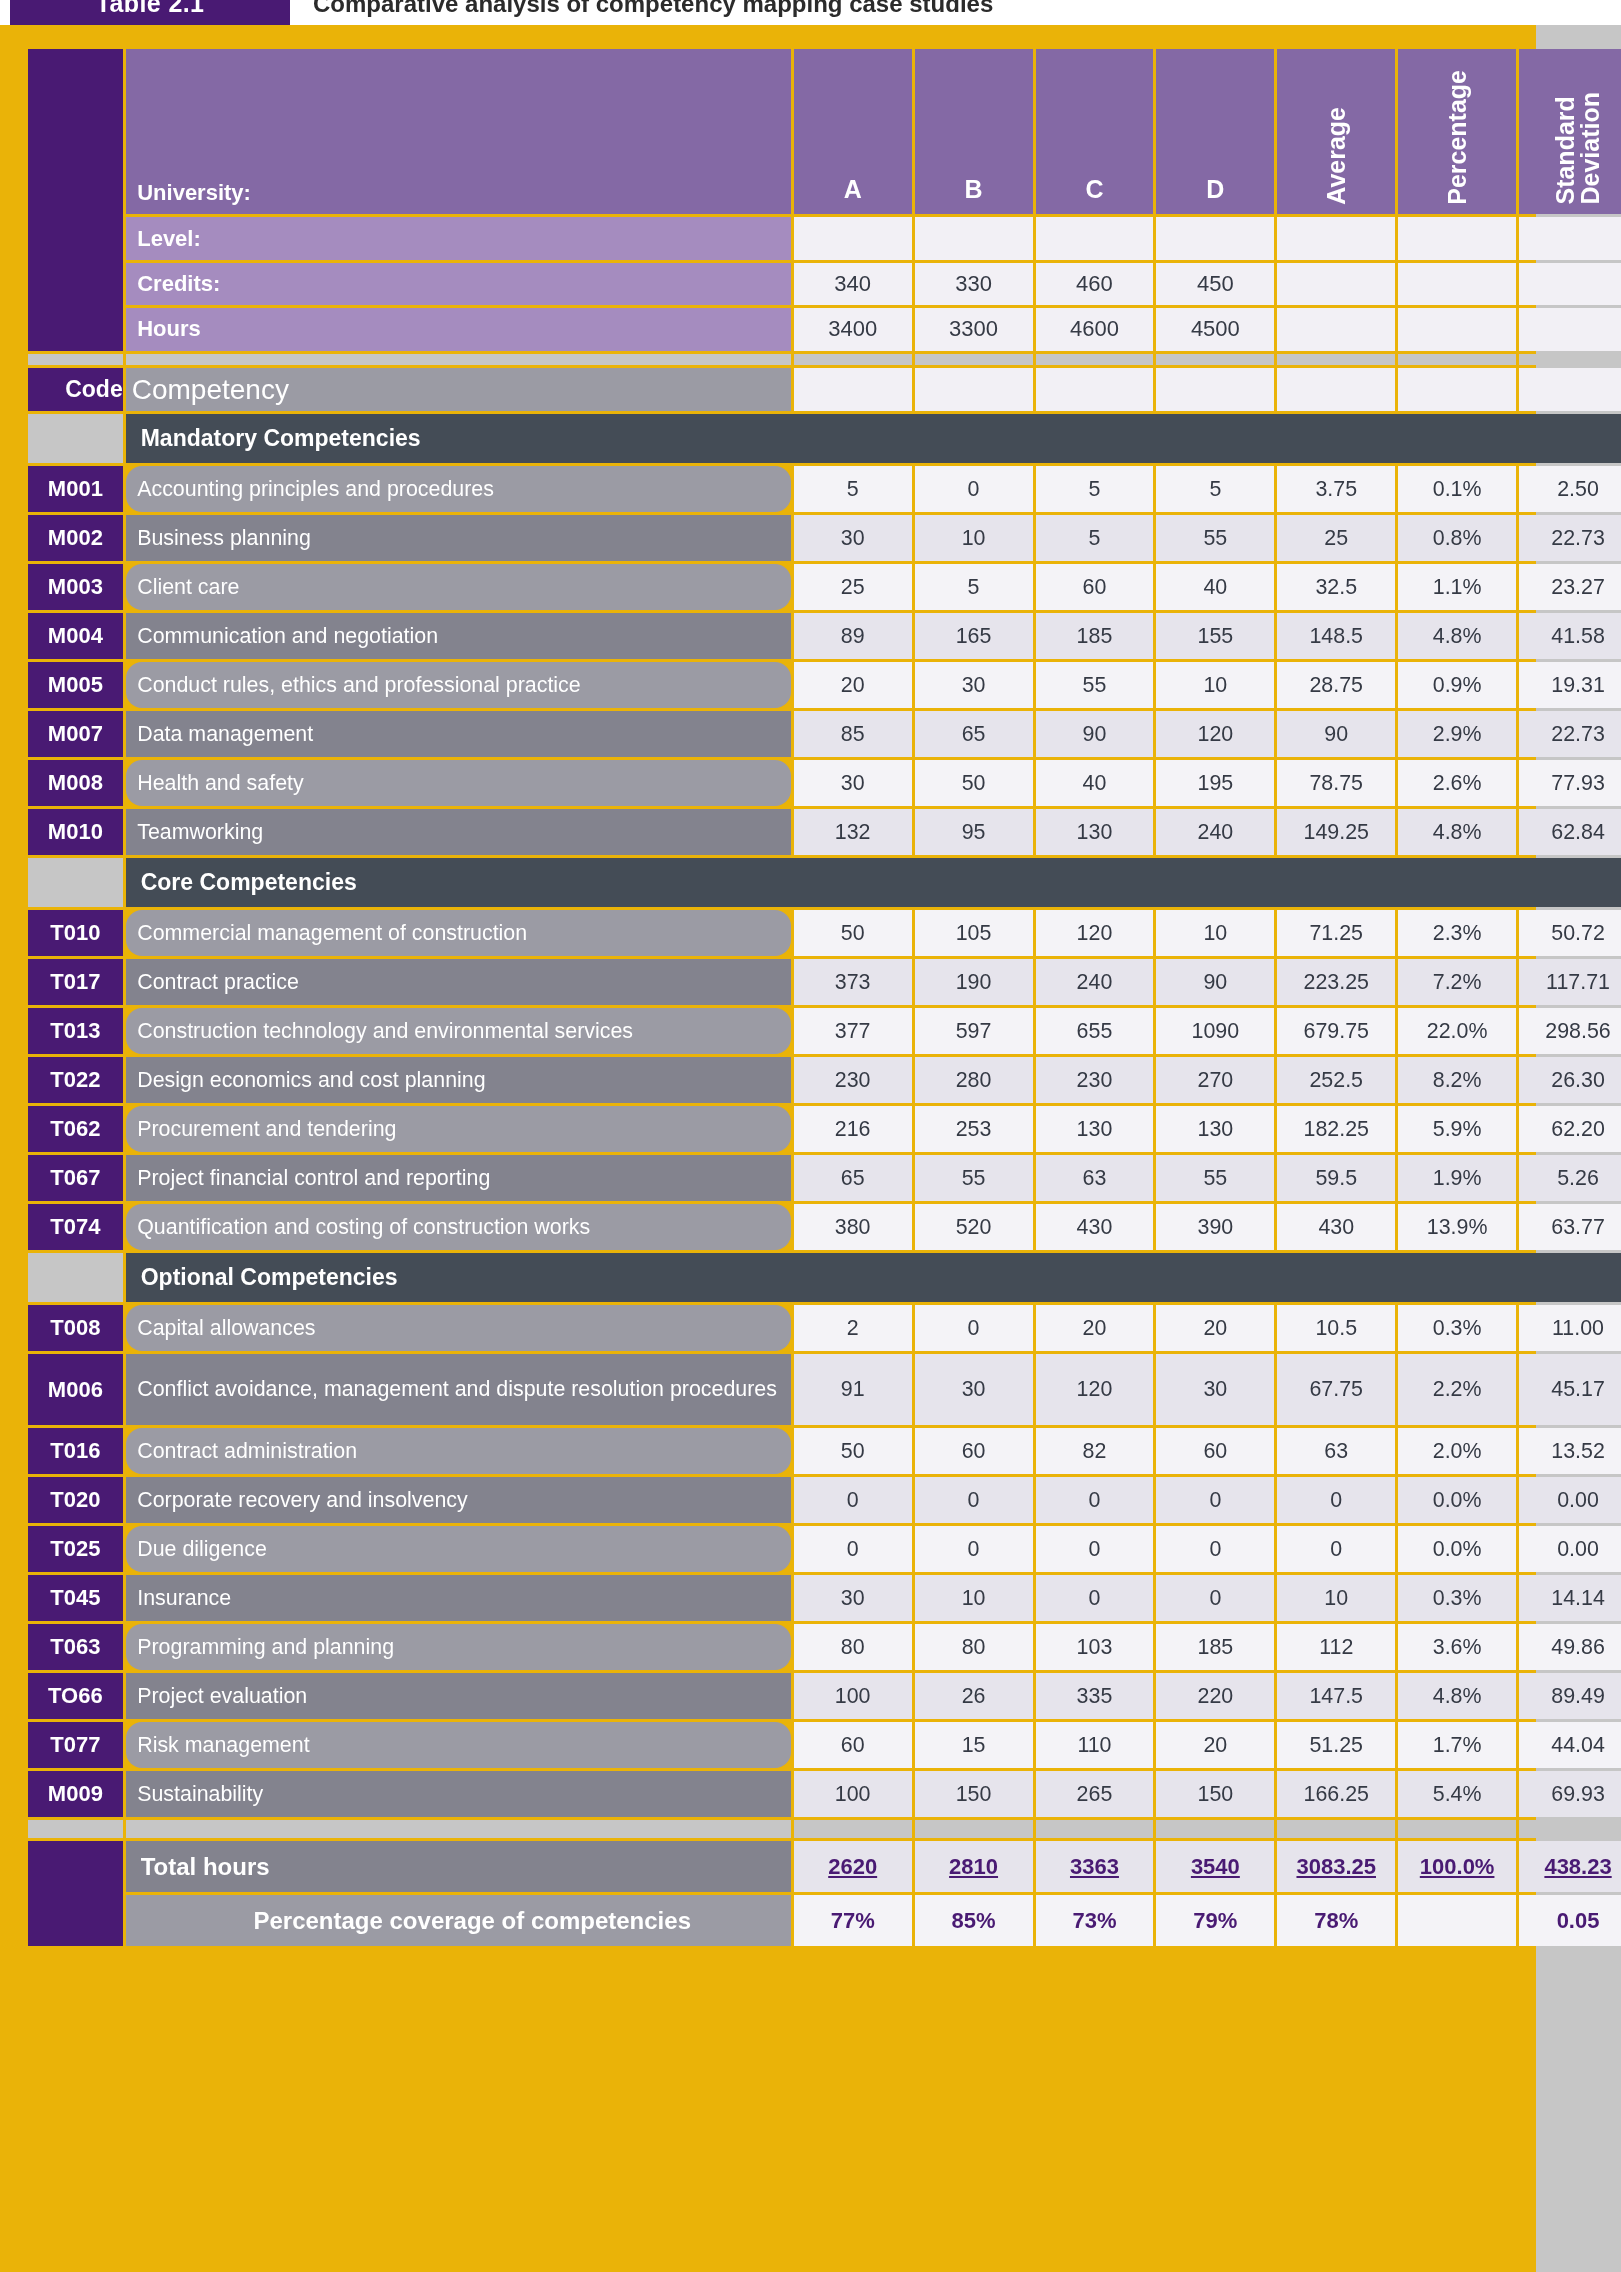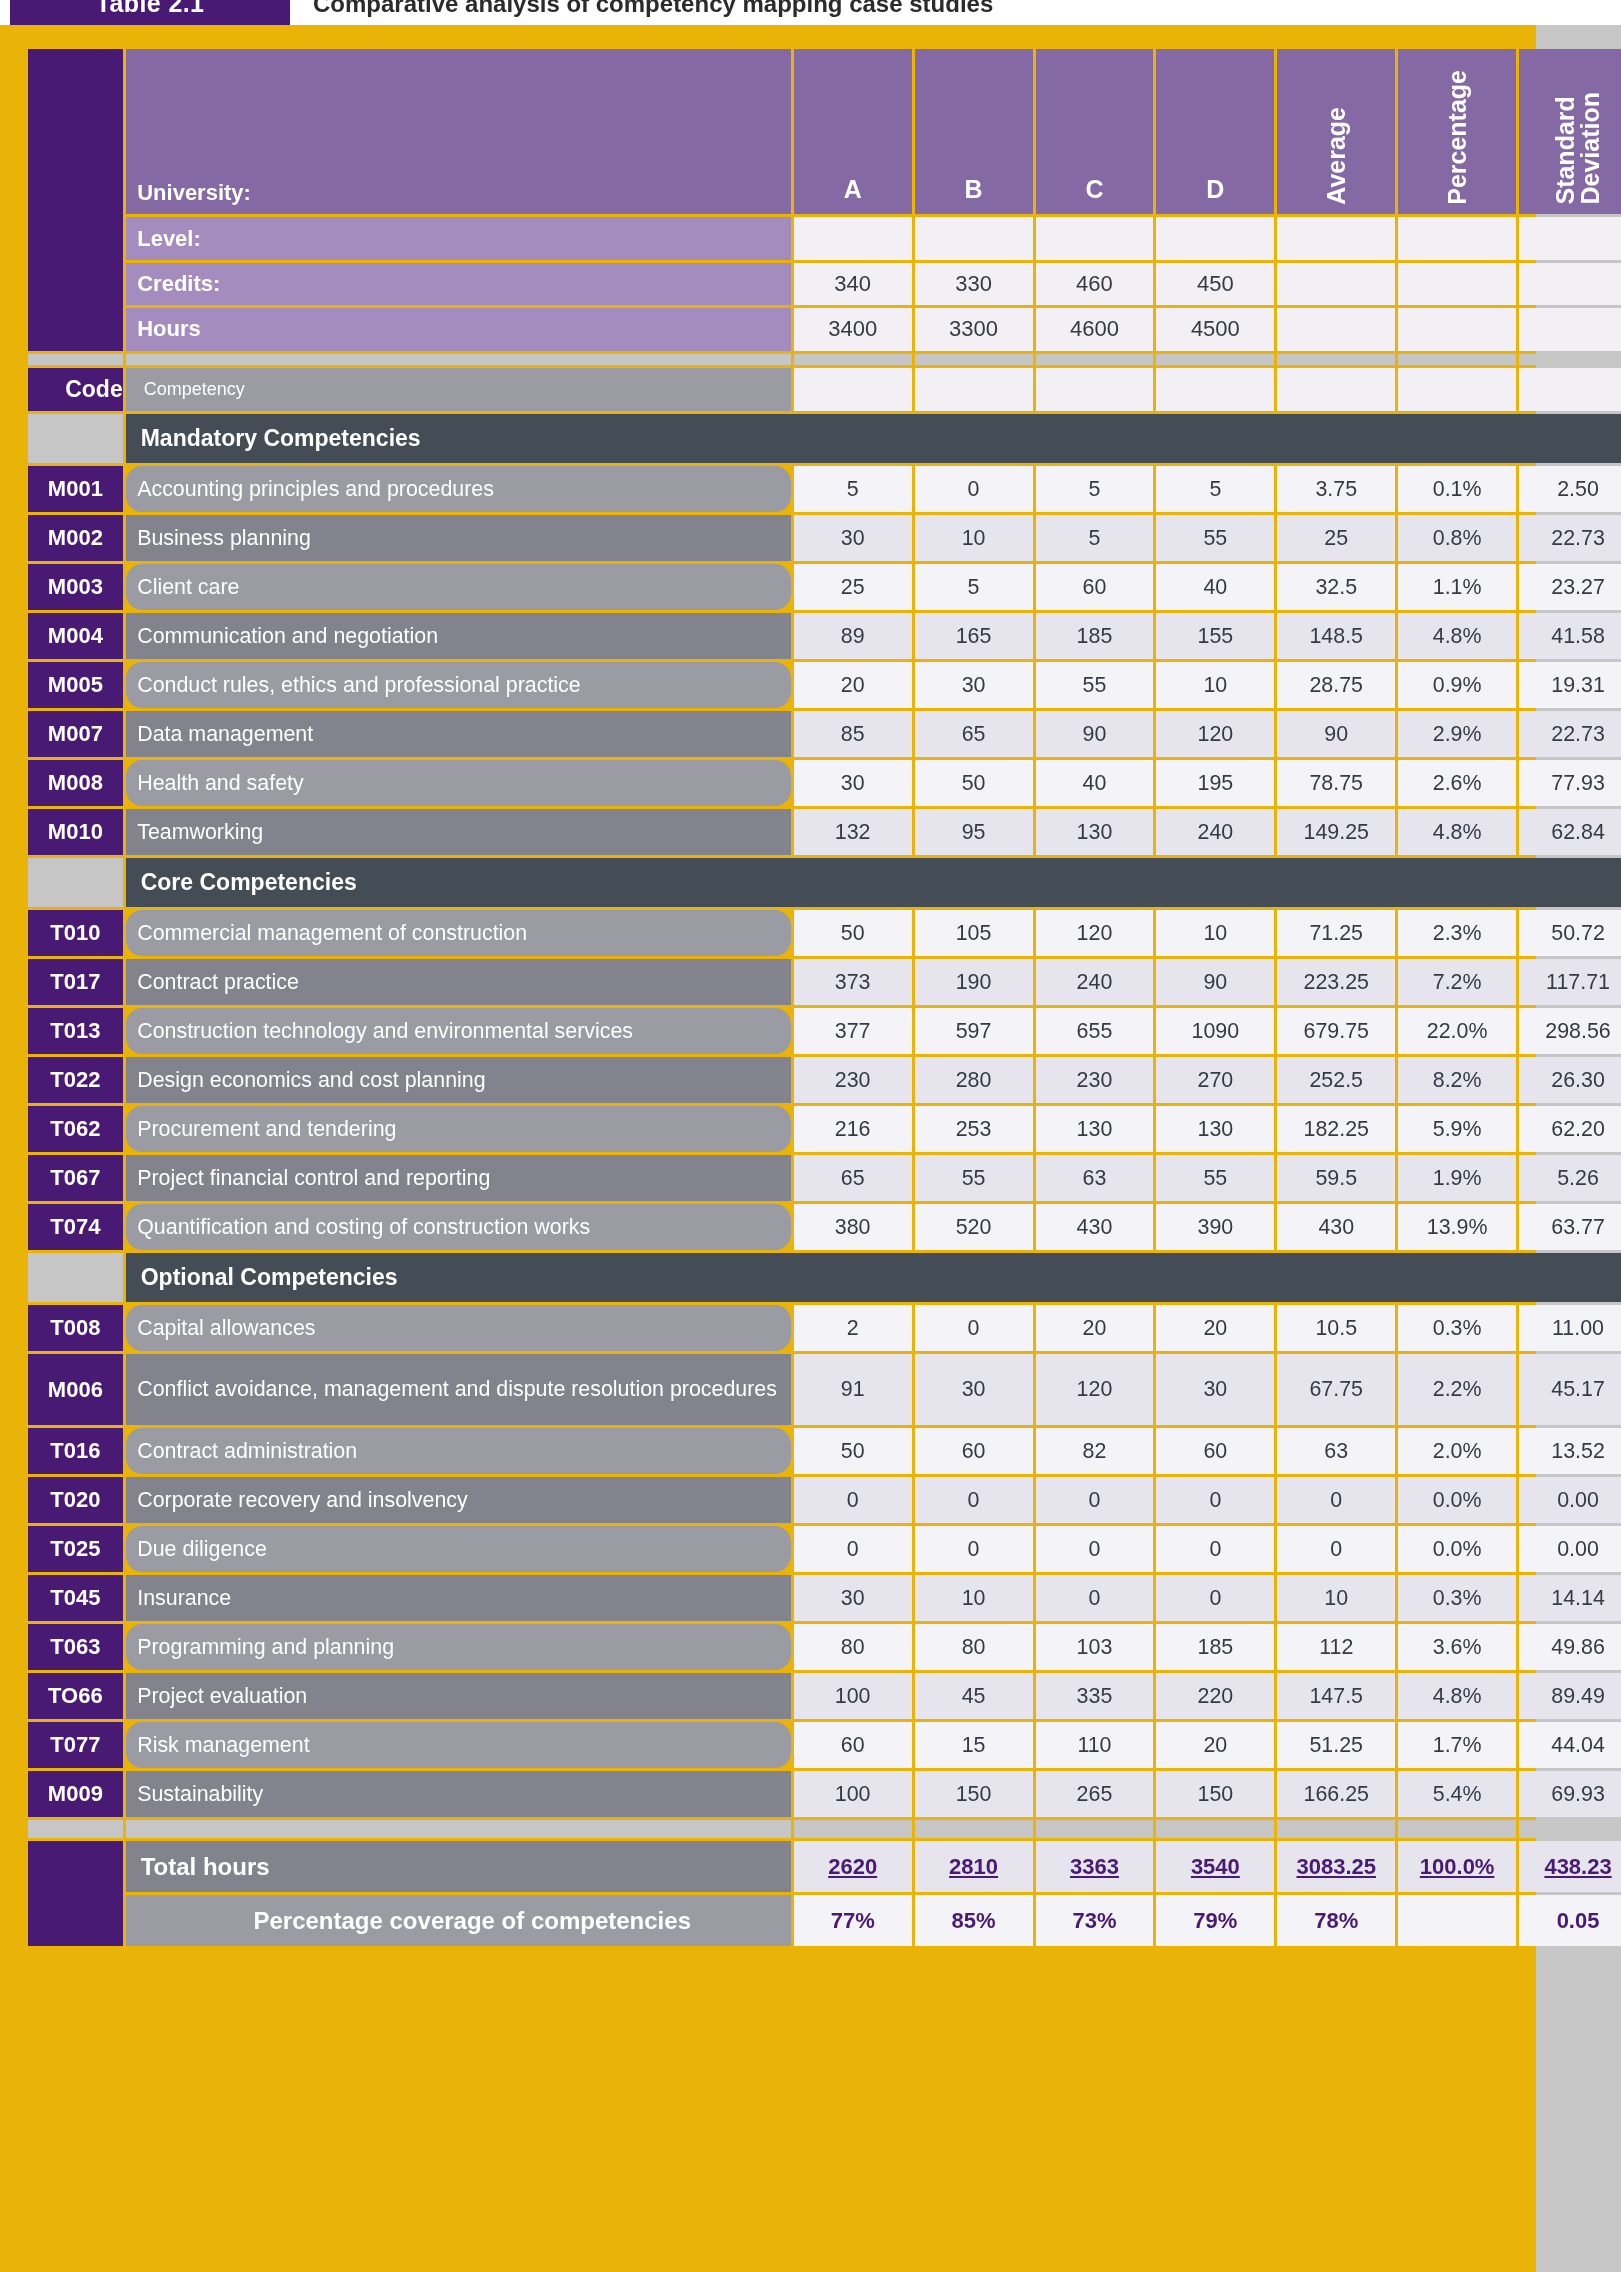"Competency" .comp-hdr { font-size: 18px -> 28px; padding-left: 18px -> 6px }
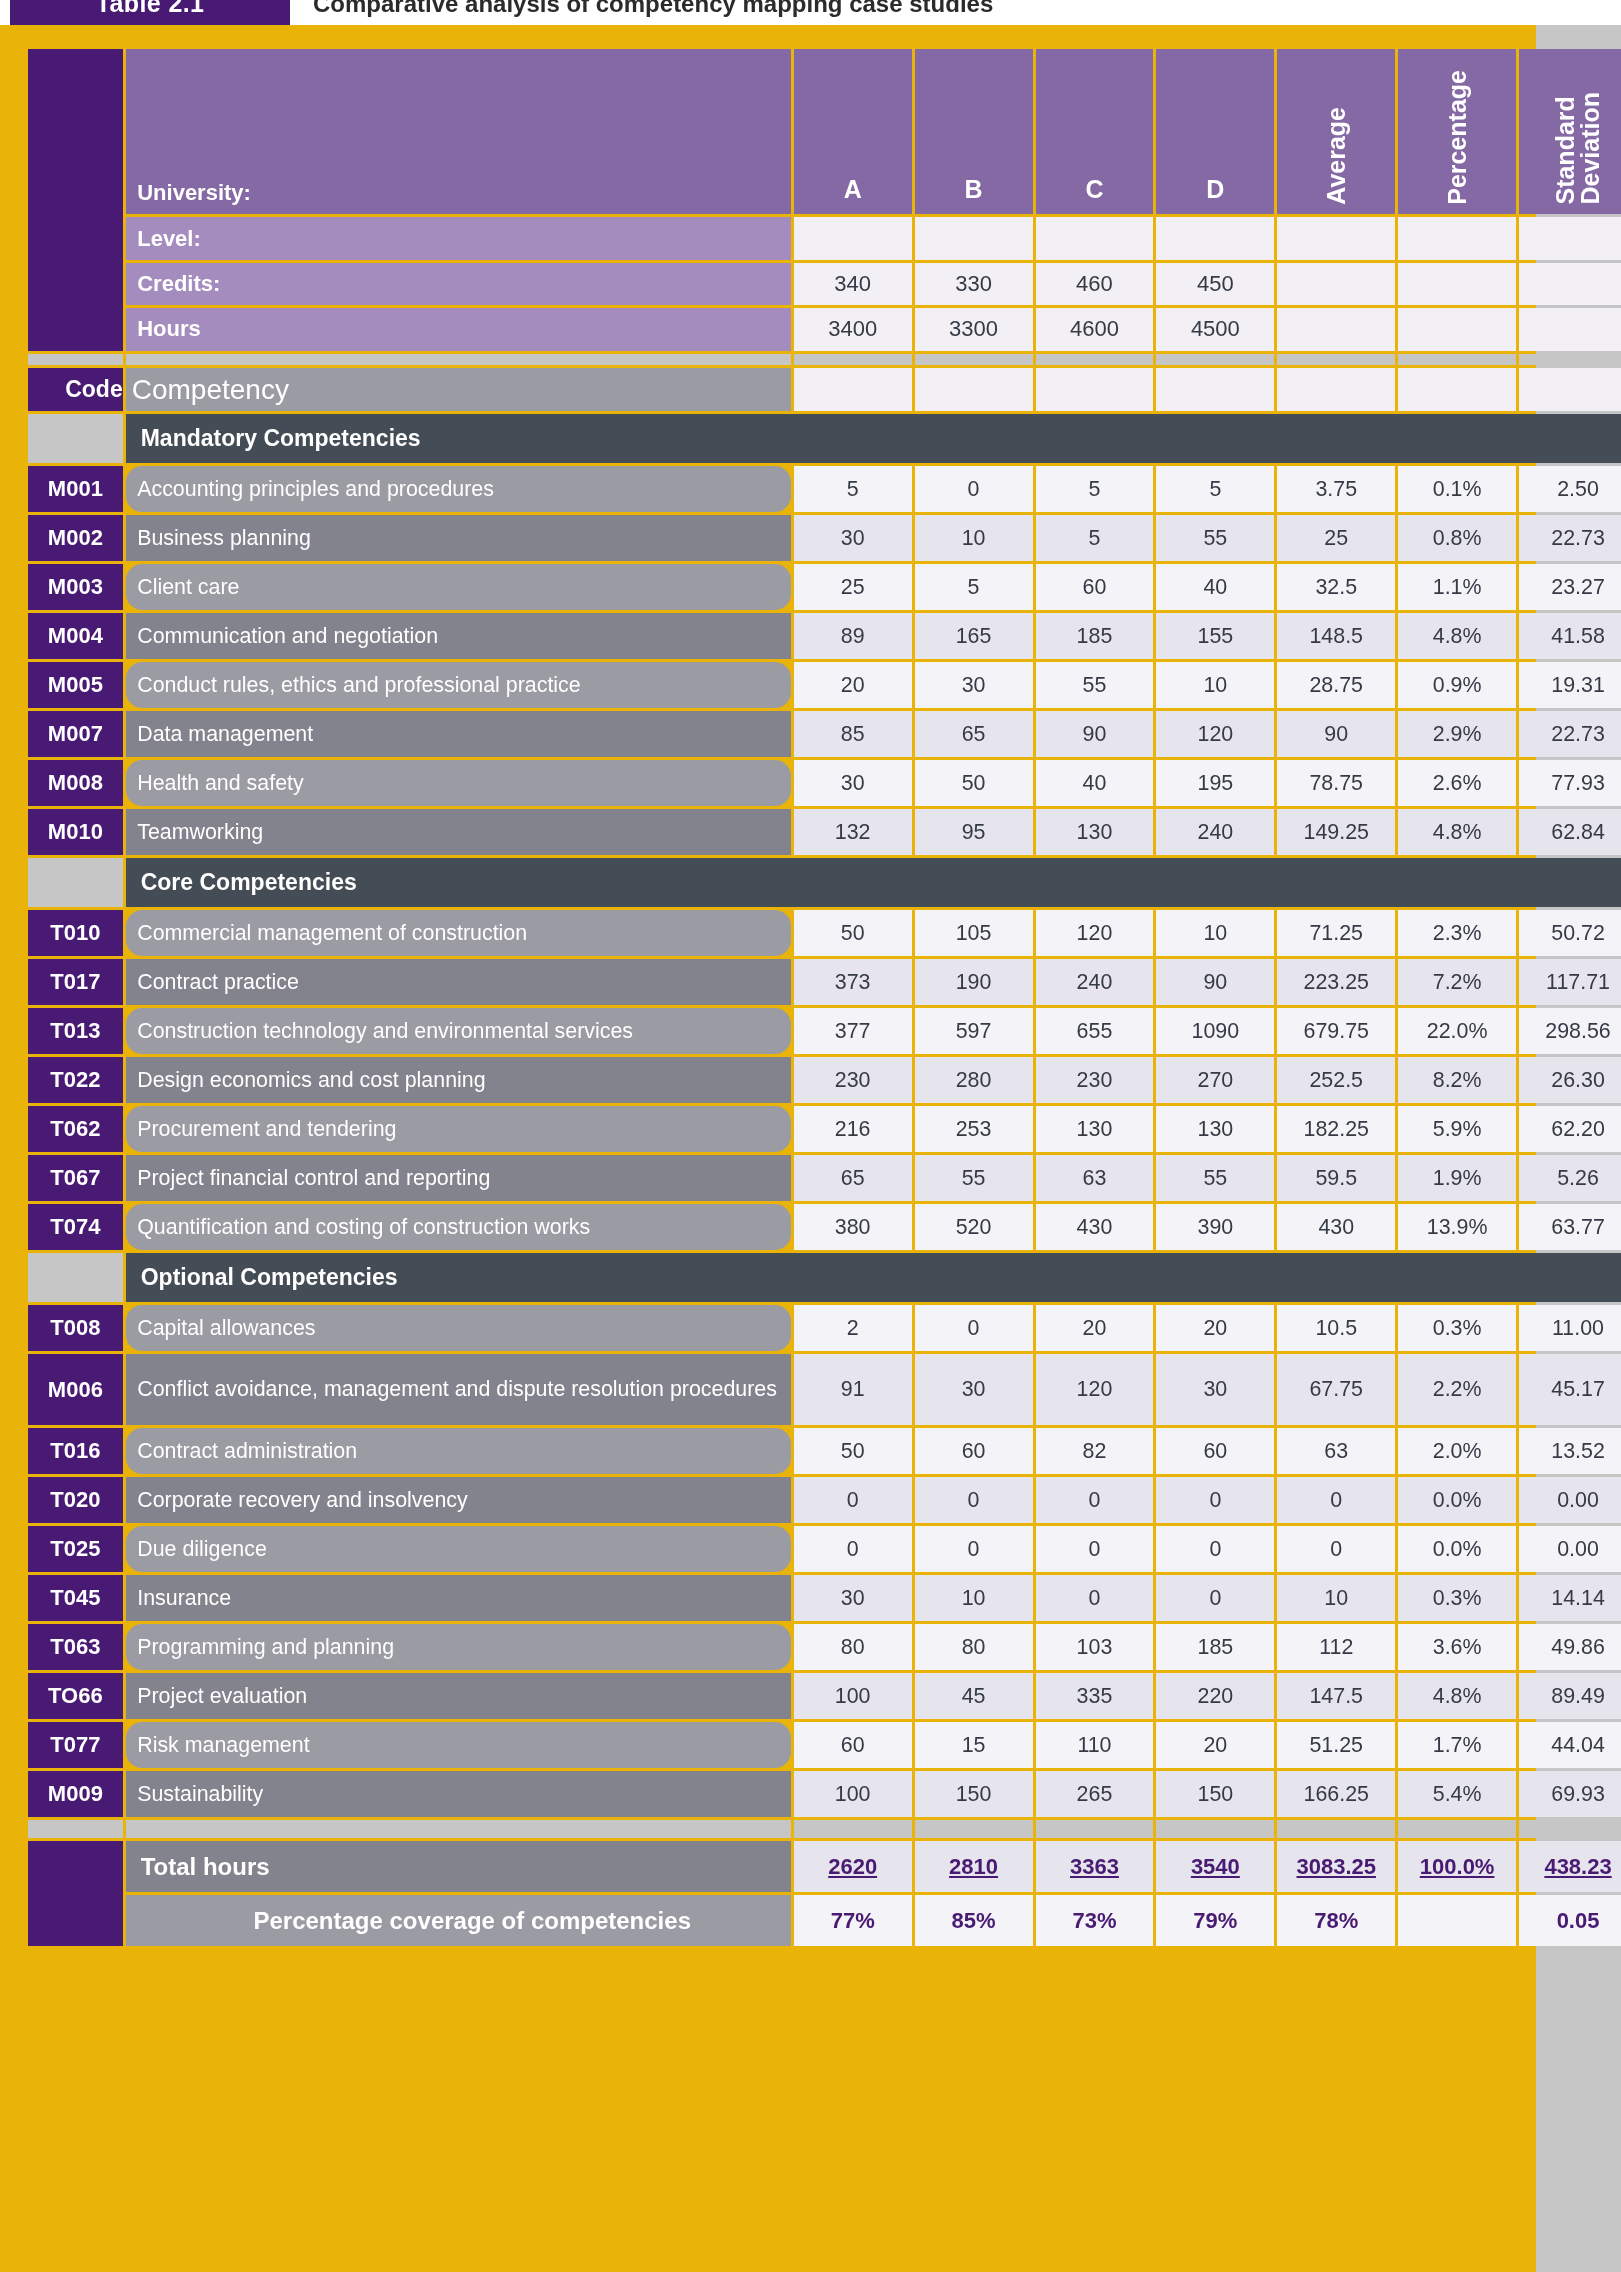"45" td.num-cell { text: 45 -> 26 }
